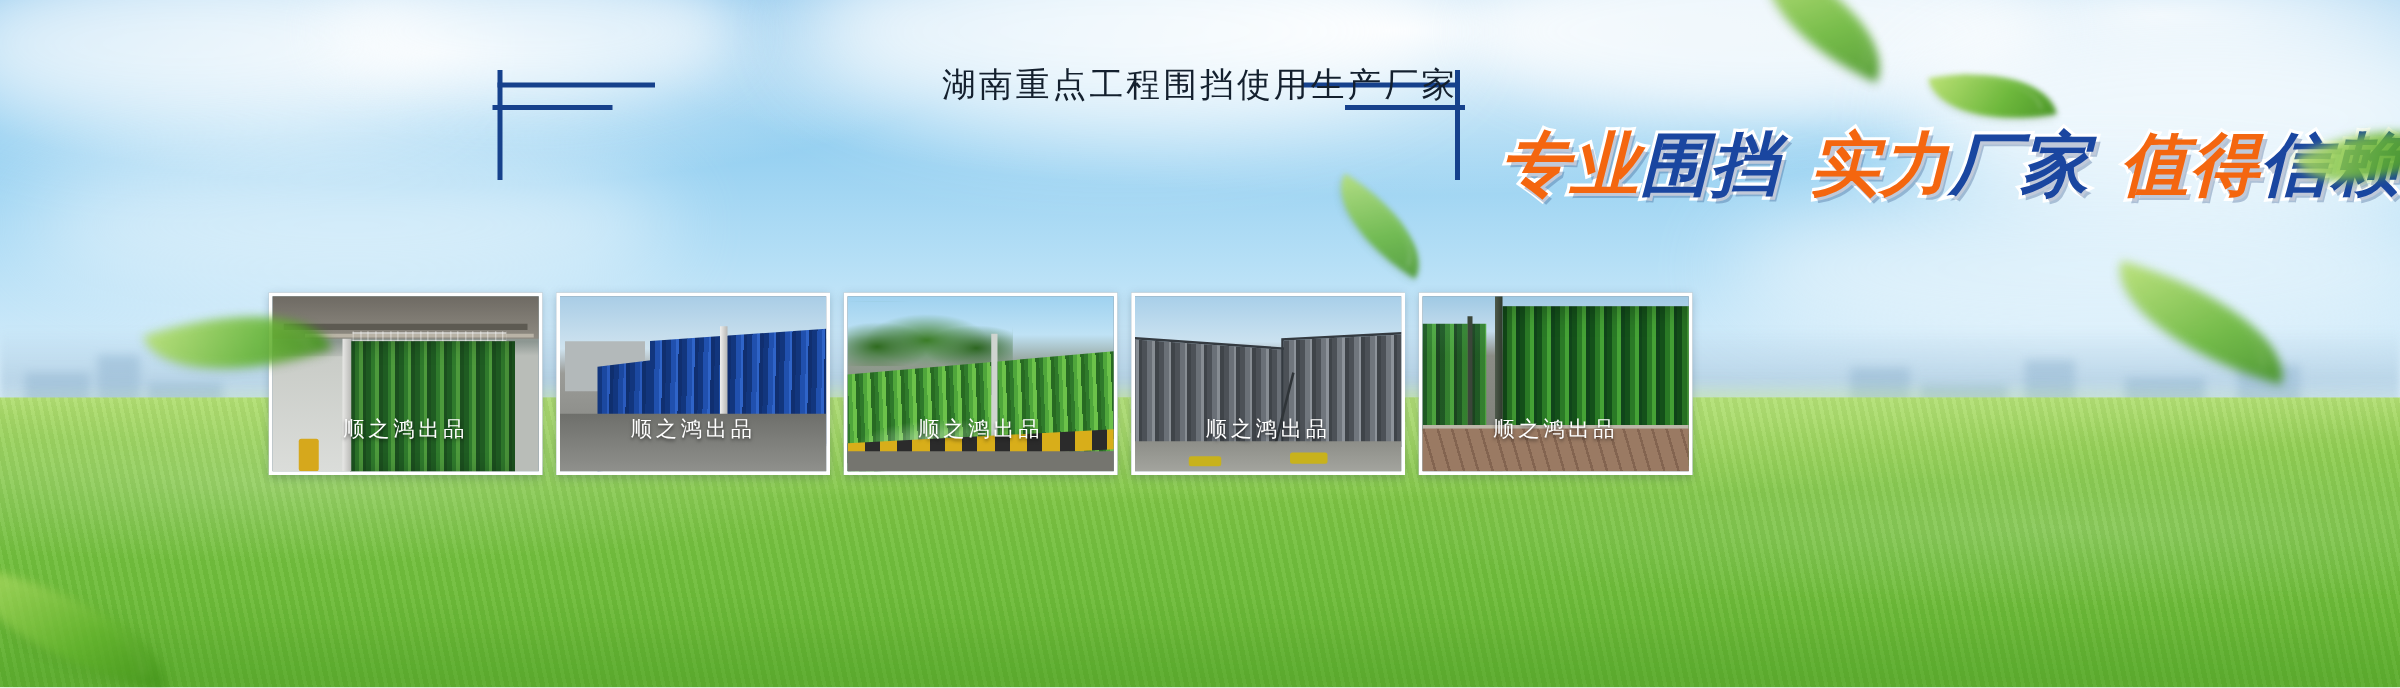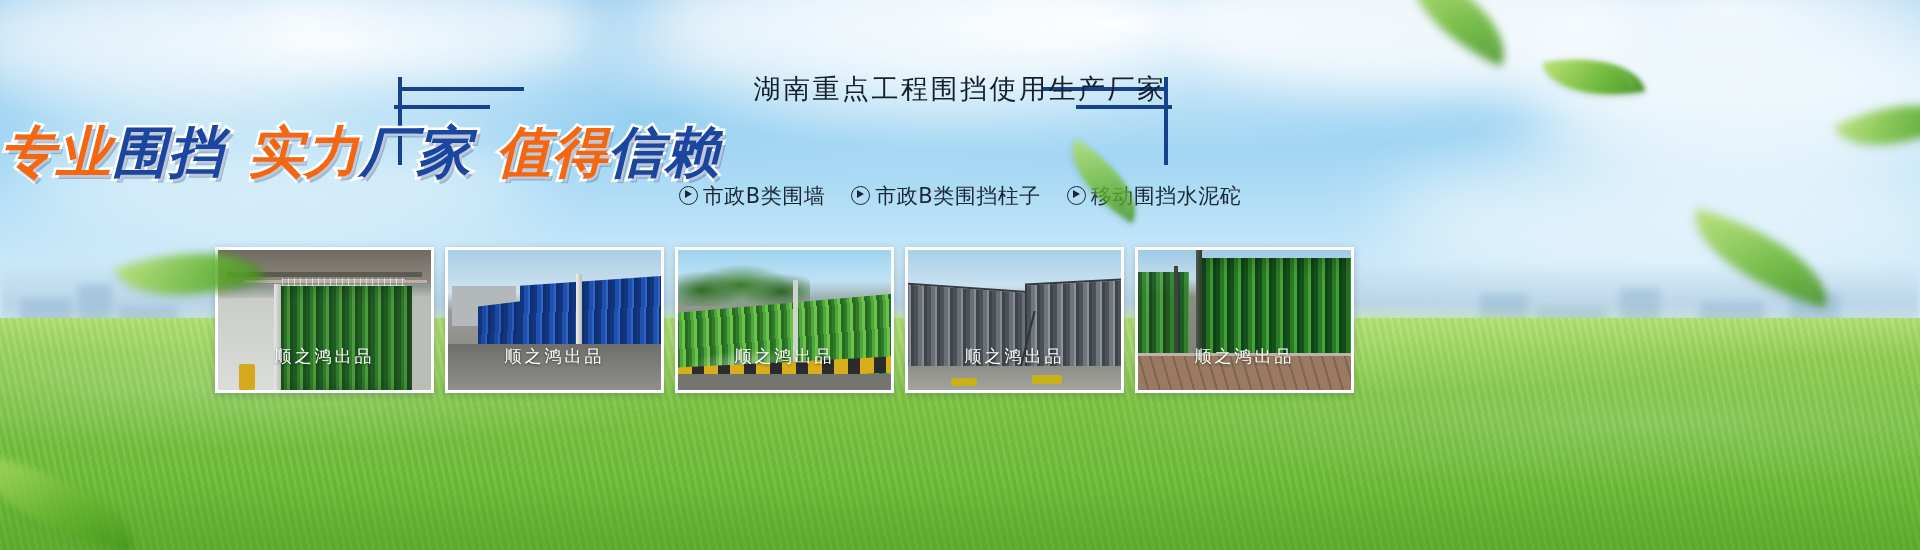"湖南重点工程围挡使用生产厂家" .textblock { margin-top: 21px -> none }
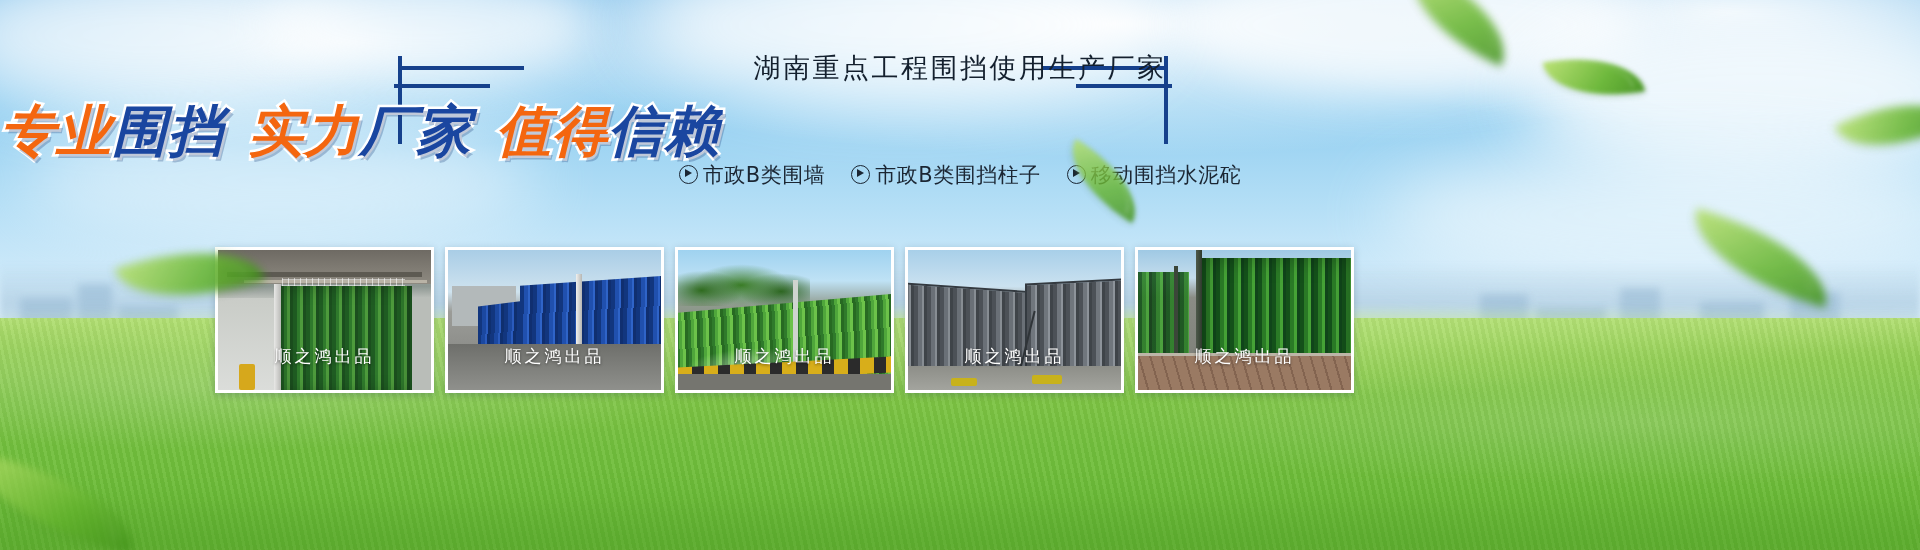"专业围挡 实力厂家 值得信赖" .headline { text-align: left -> right }
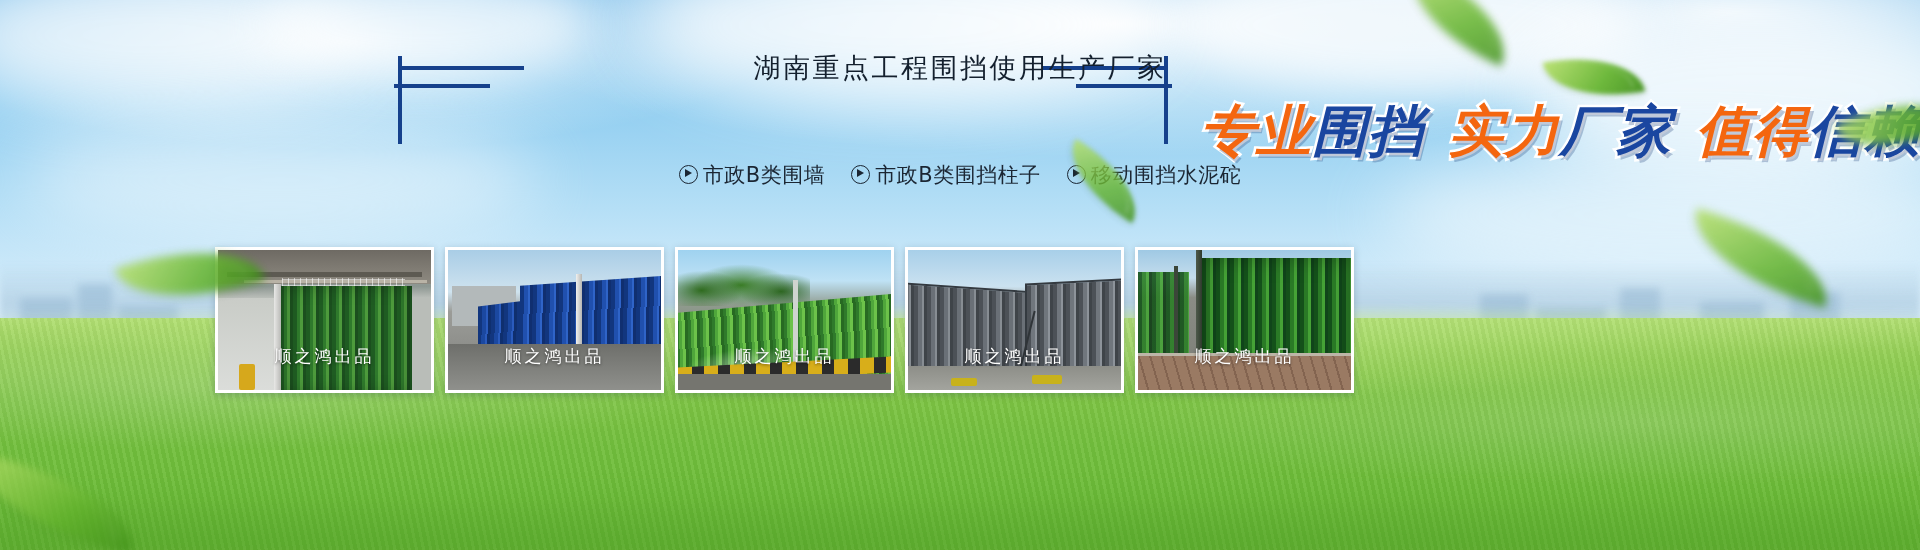"市政B类围墙 市政B类围挡柱子 移动围挡水泥砣" div.bline { html: <div> <span><span></span><span>市政B类围墙</span></span><span><span></span><span>市政B类围挡柱子</span></span><span><span></span><span>移动围挡水泥砣</span></span> </div> -> none }
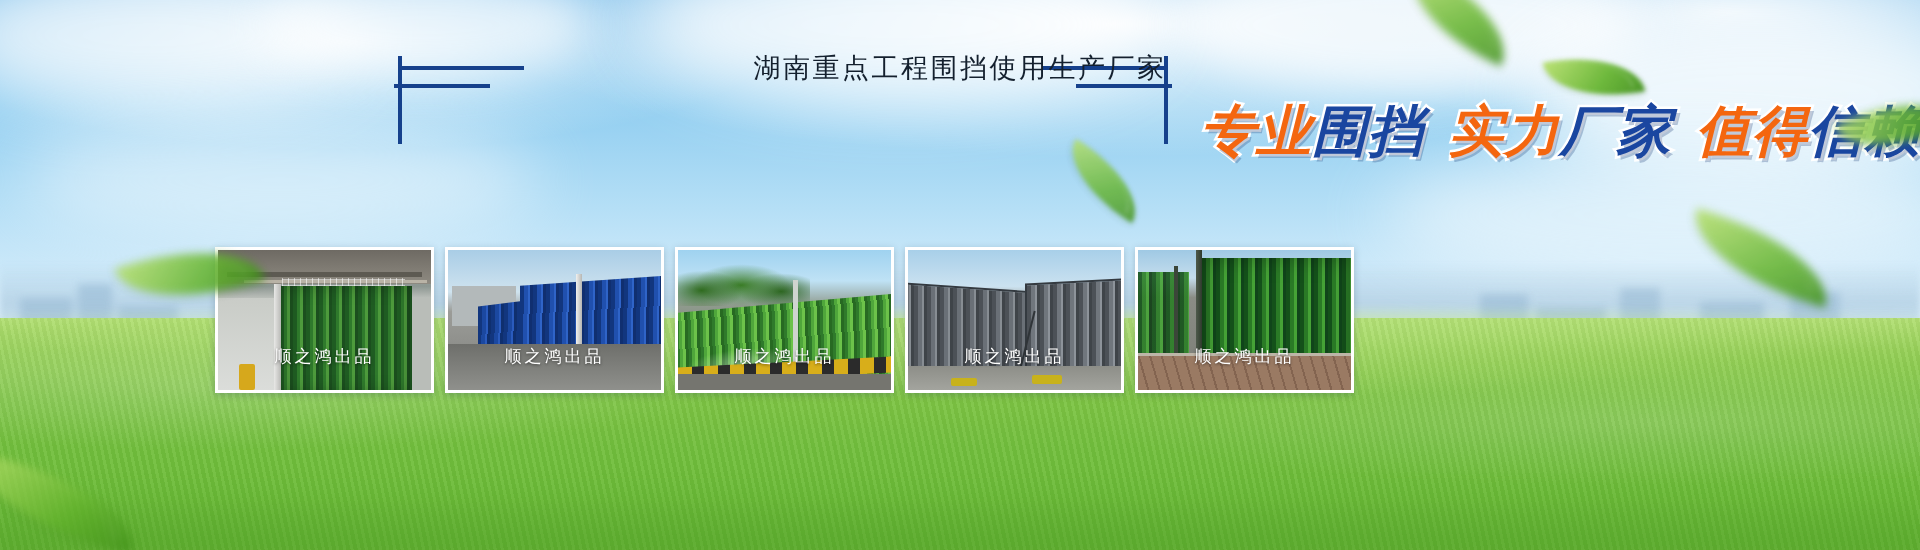"顺之鸿出品" .strip { top: 247px -> 234px }
